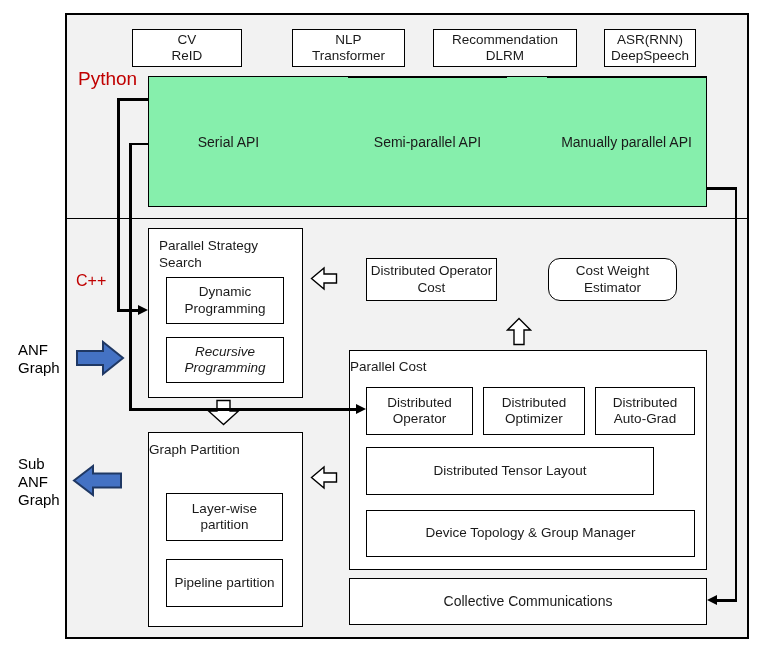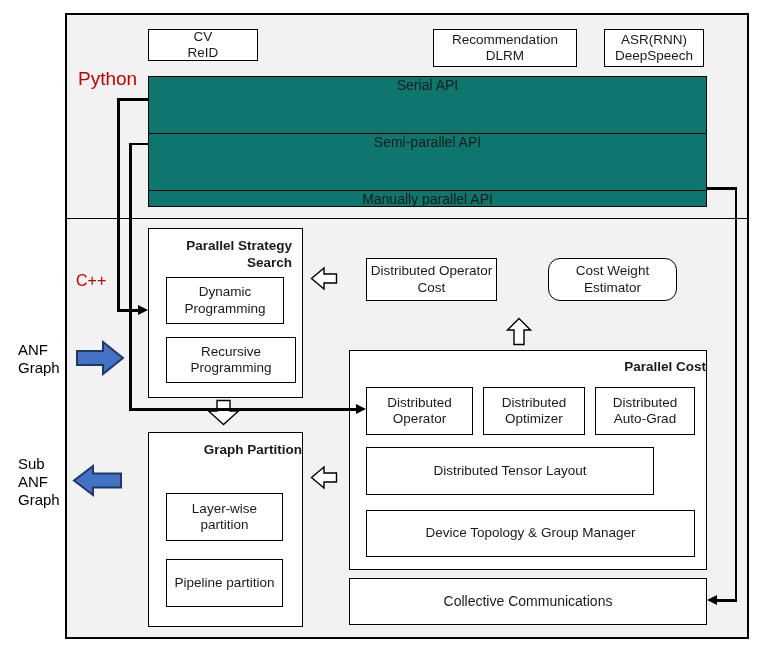"CV" div.abs { height: 32px -> 38px; left: 148px -> 132px }
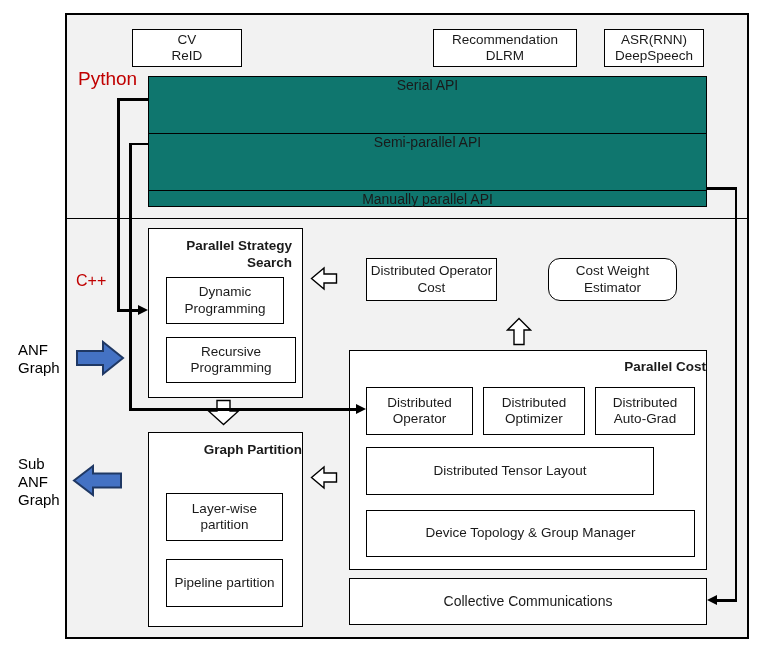"NLP" div.abs { html: none -> <div> <div><span>NLP</span><br> <span>Transformer</span></div> </div> }
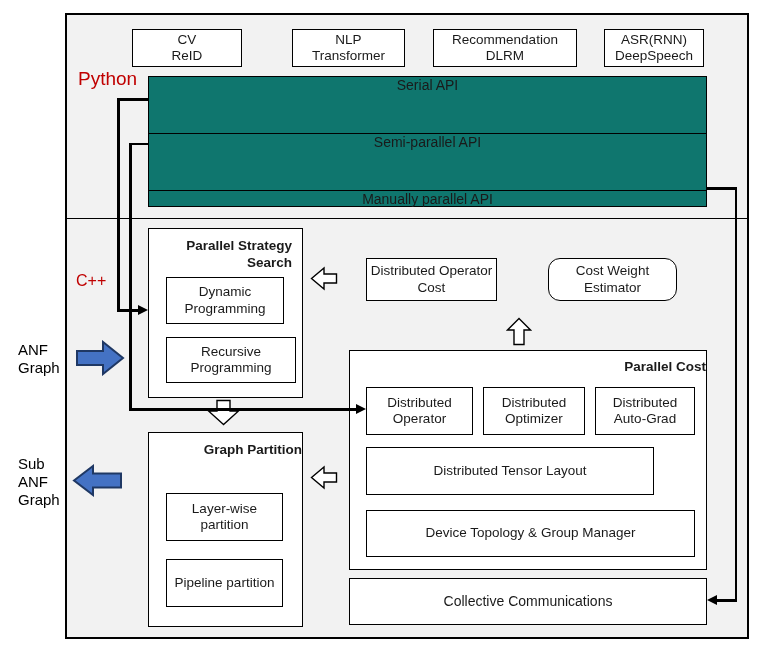"ASR(RNN)" div.abs { width: 100px -> 92px }
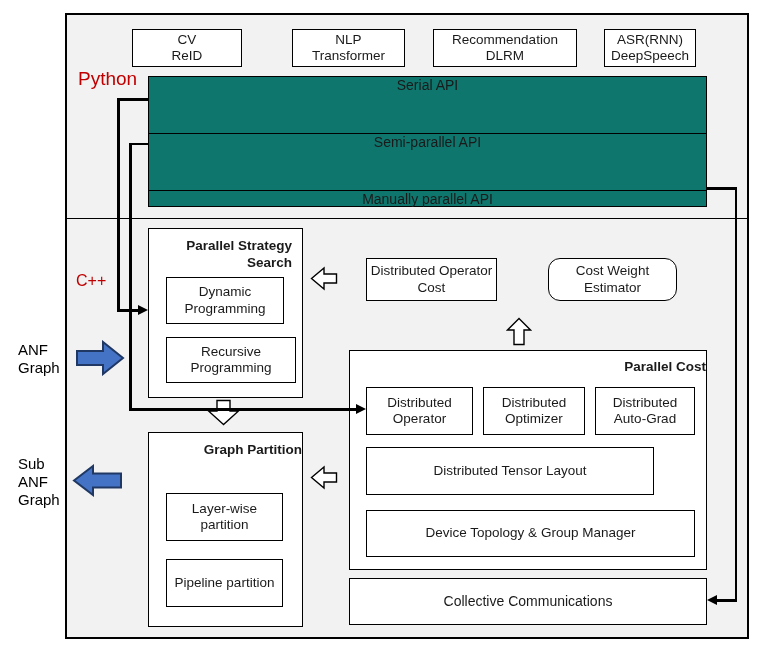"Serial API" .api-stack { background: #0f766e -> #86efac; flex-direction: column -> none }
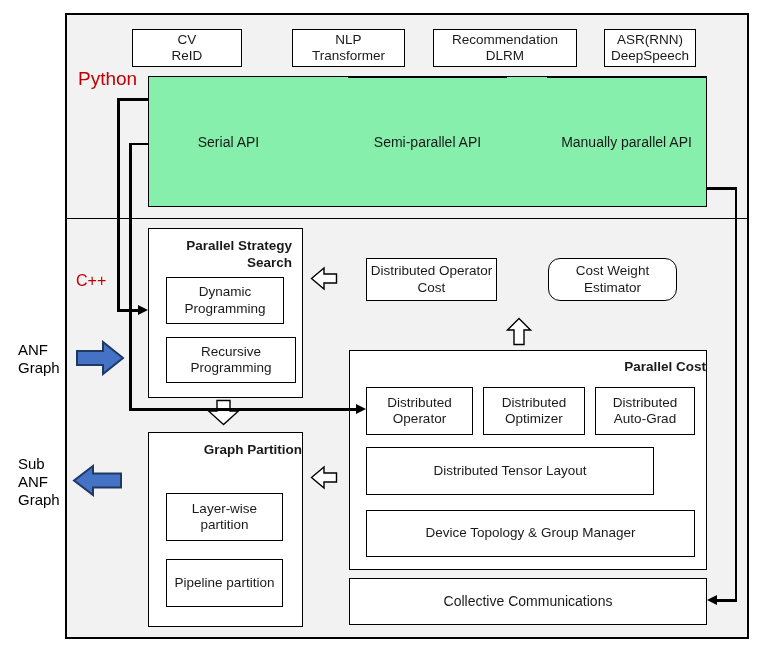"Parallel Strategy Search" .container-title { font-weight: bold -> none; text-align: right -> left }
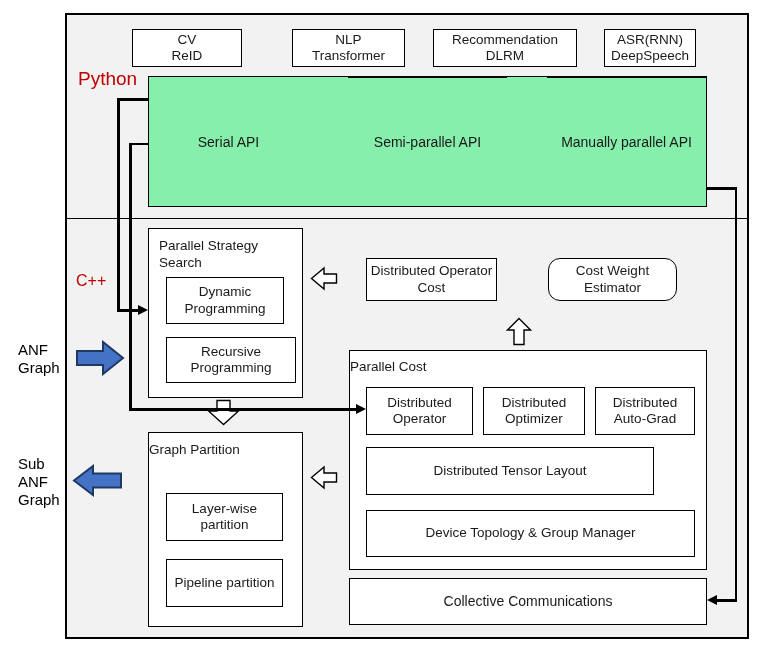"Recursive Programming" div.abs { font-style: none -> italic; width: 130px -> 118px }
